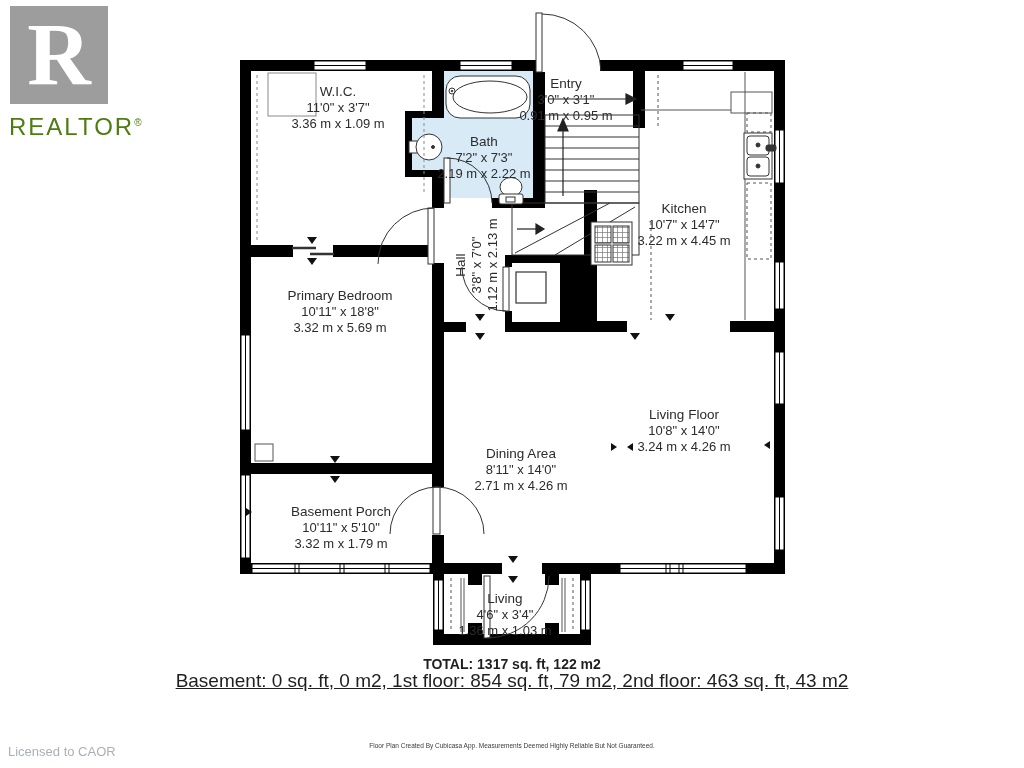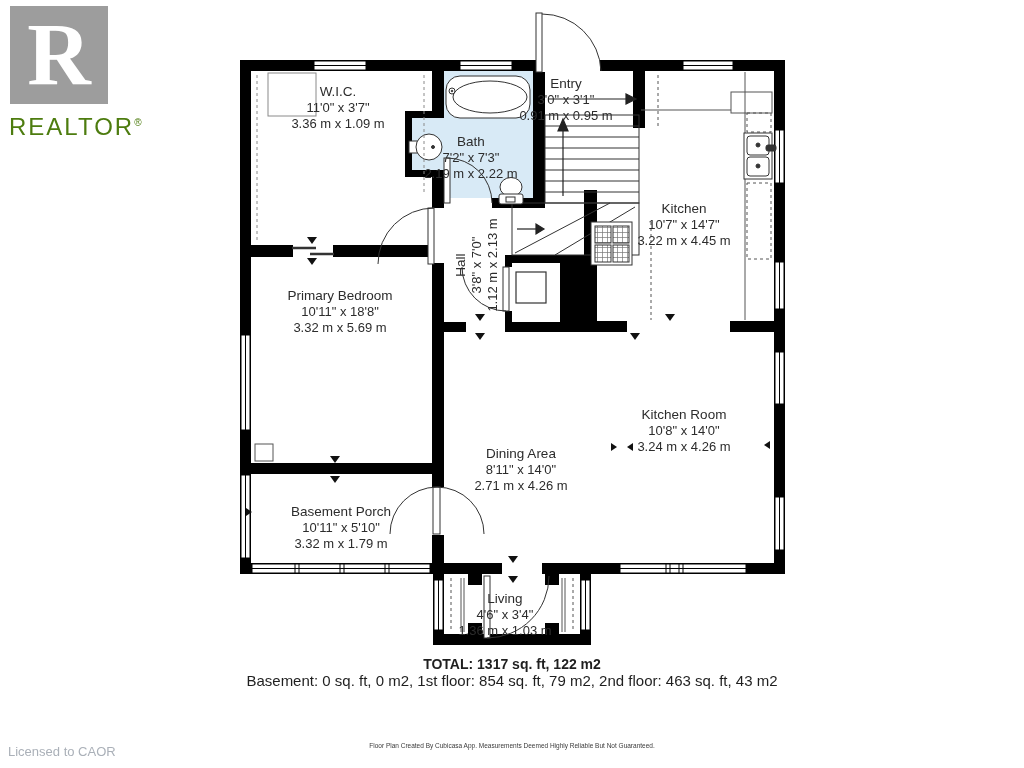"Bath" div.room-label { left: 471px -> 484px }
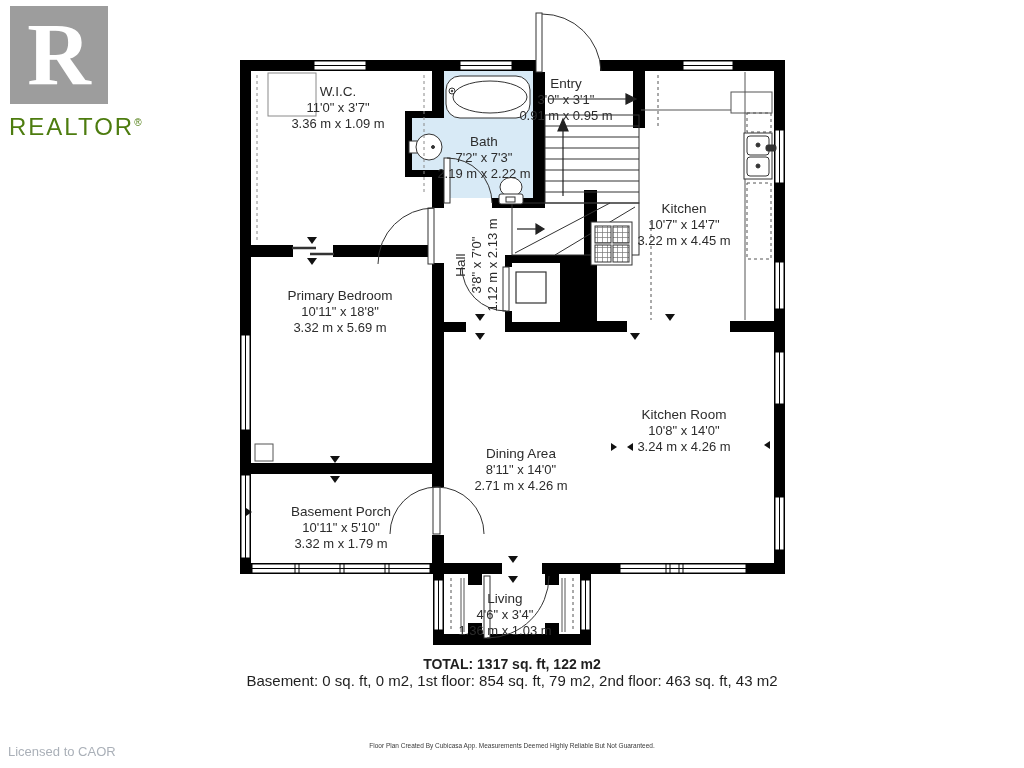"Kitchen Room" div.rname { text: Kitchen Room -> Living Floor }
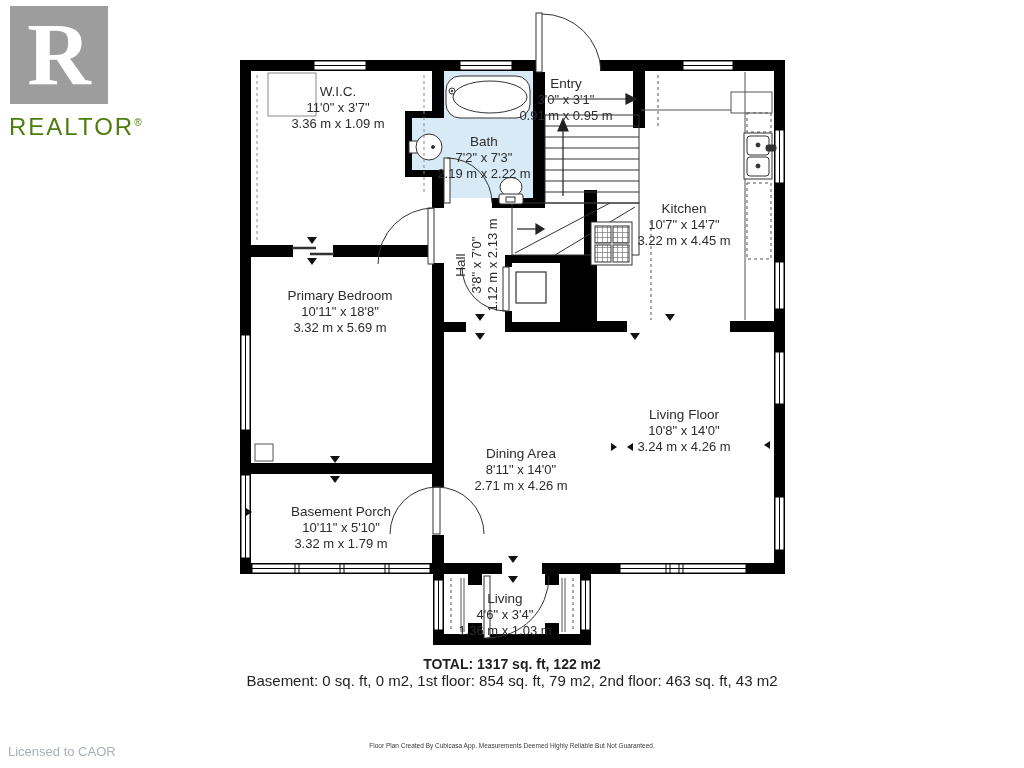"Basement: 0 sq. ft, 0" #summary .sline { font-size: 15px -> 19px; text-decoration: none -> underline }
